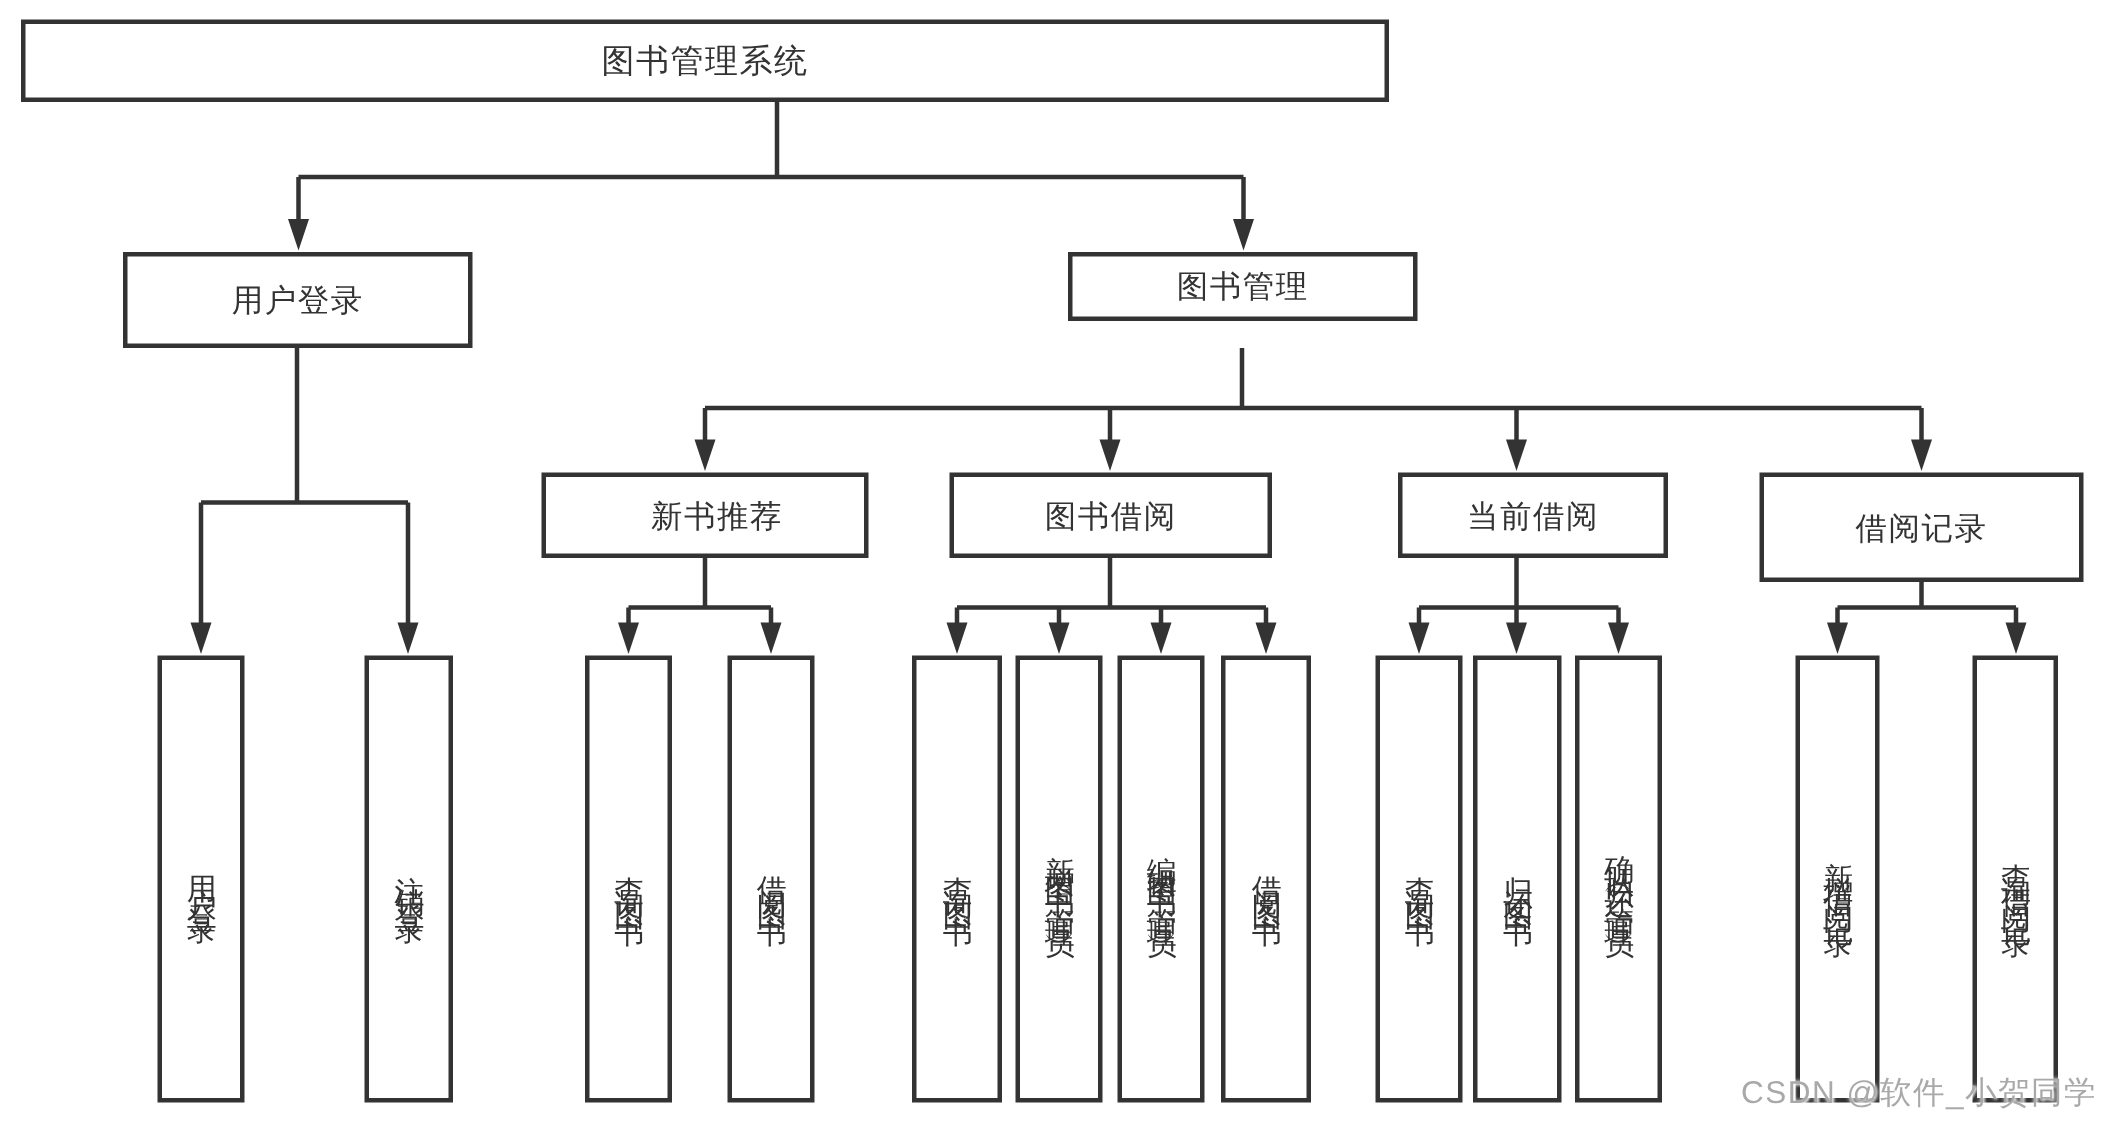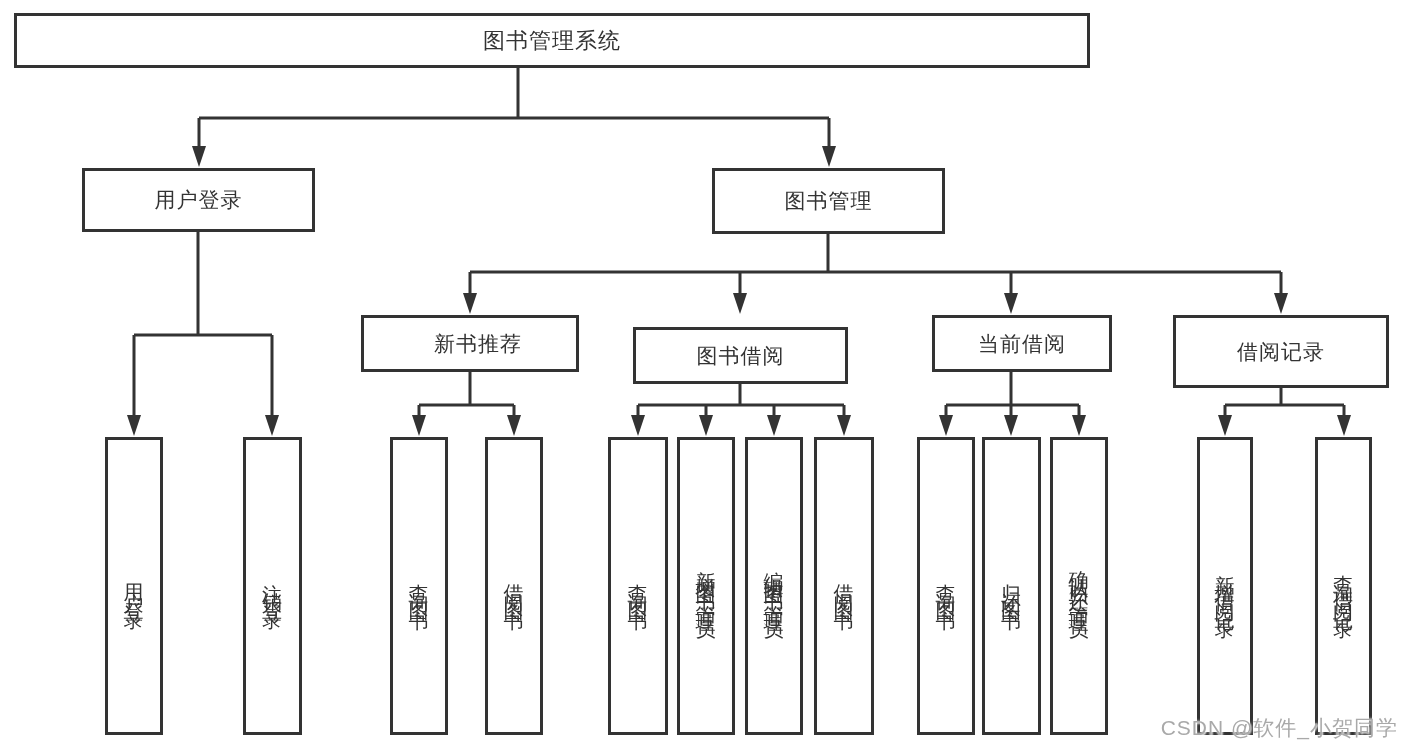"图书管理系统" div.node { width: 1076px -> 912px }
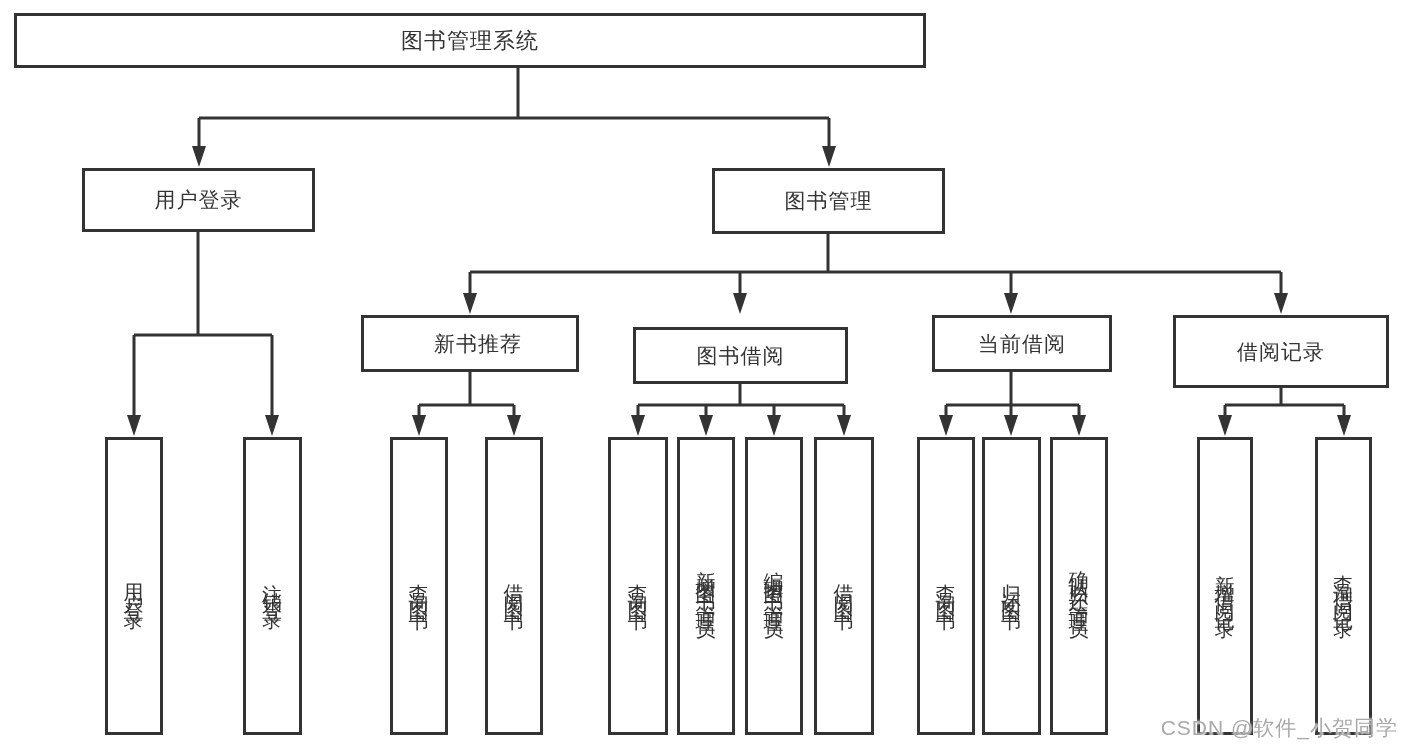"图书管理" div.node { height: 66px -> 46px }
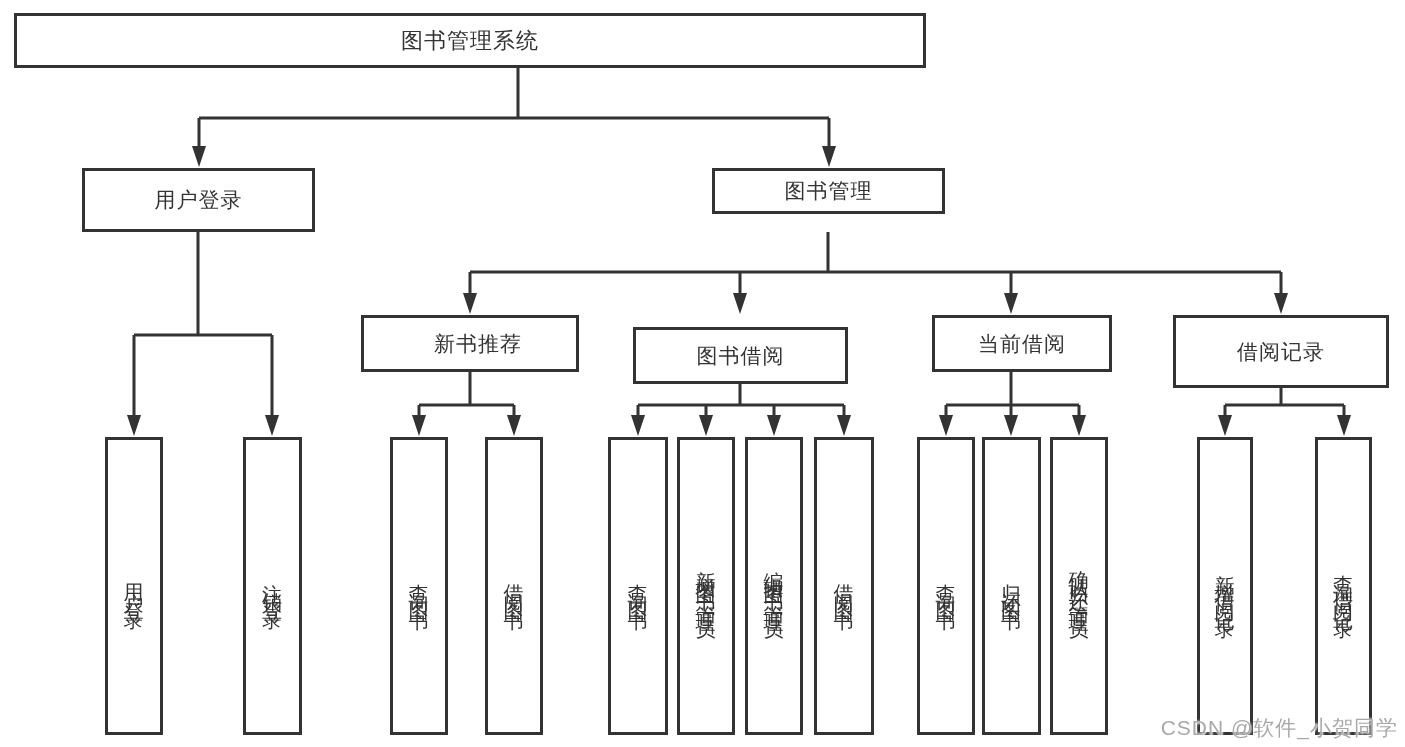"图书借阅" div.node { margin-top: 12px -> none }
